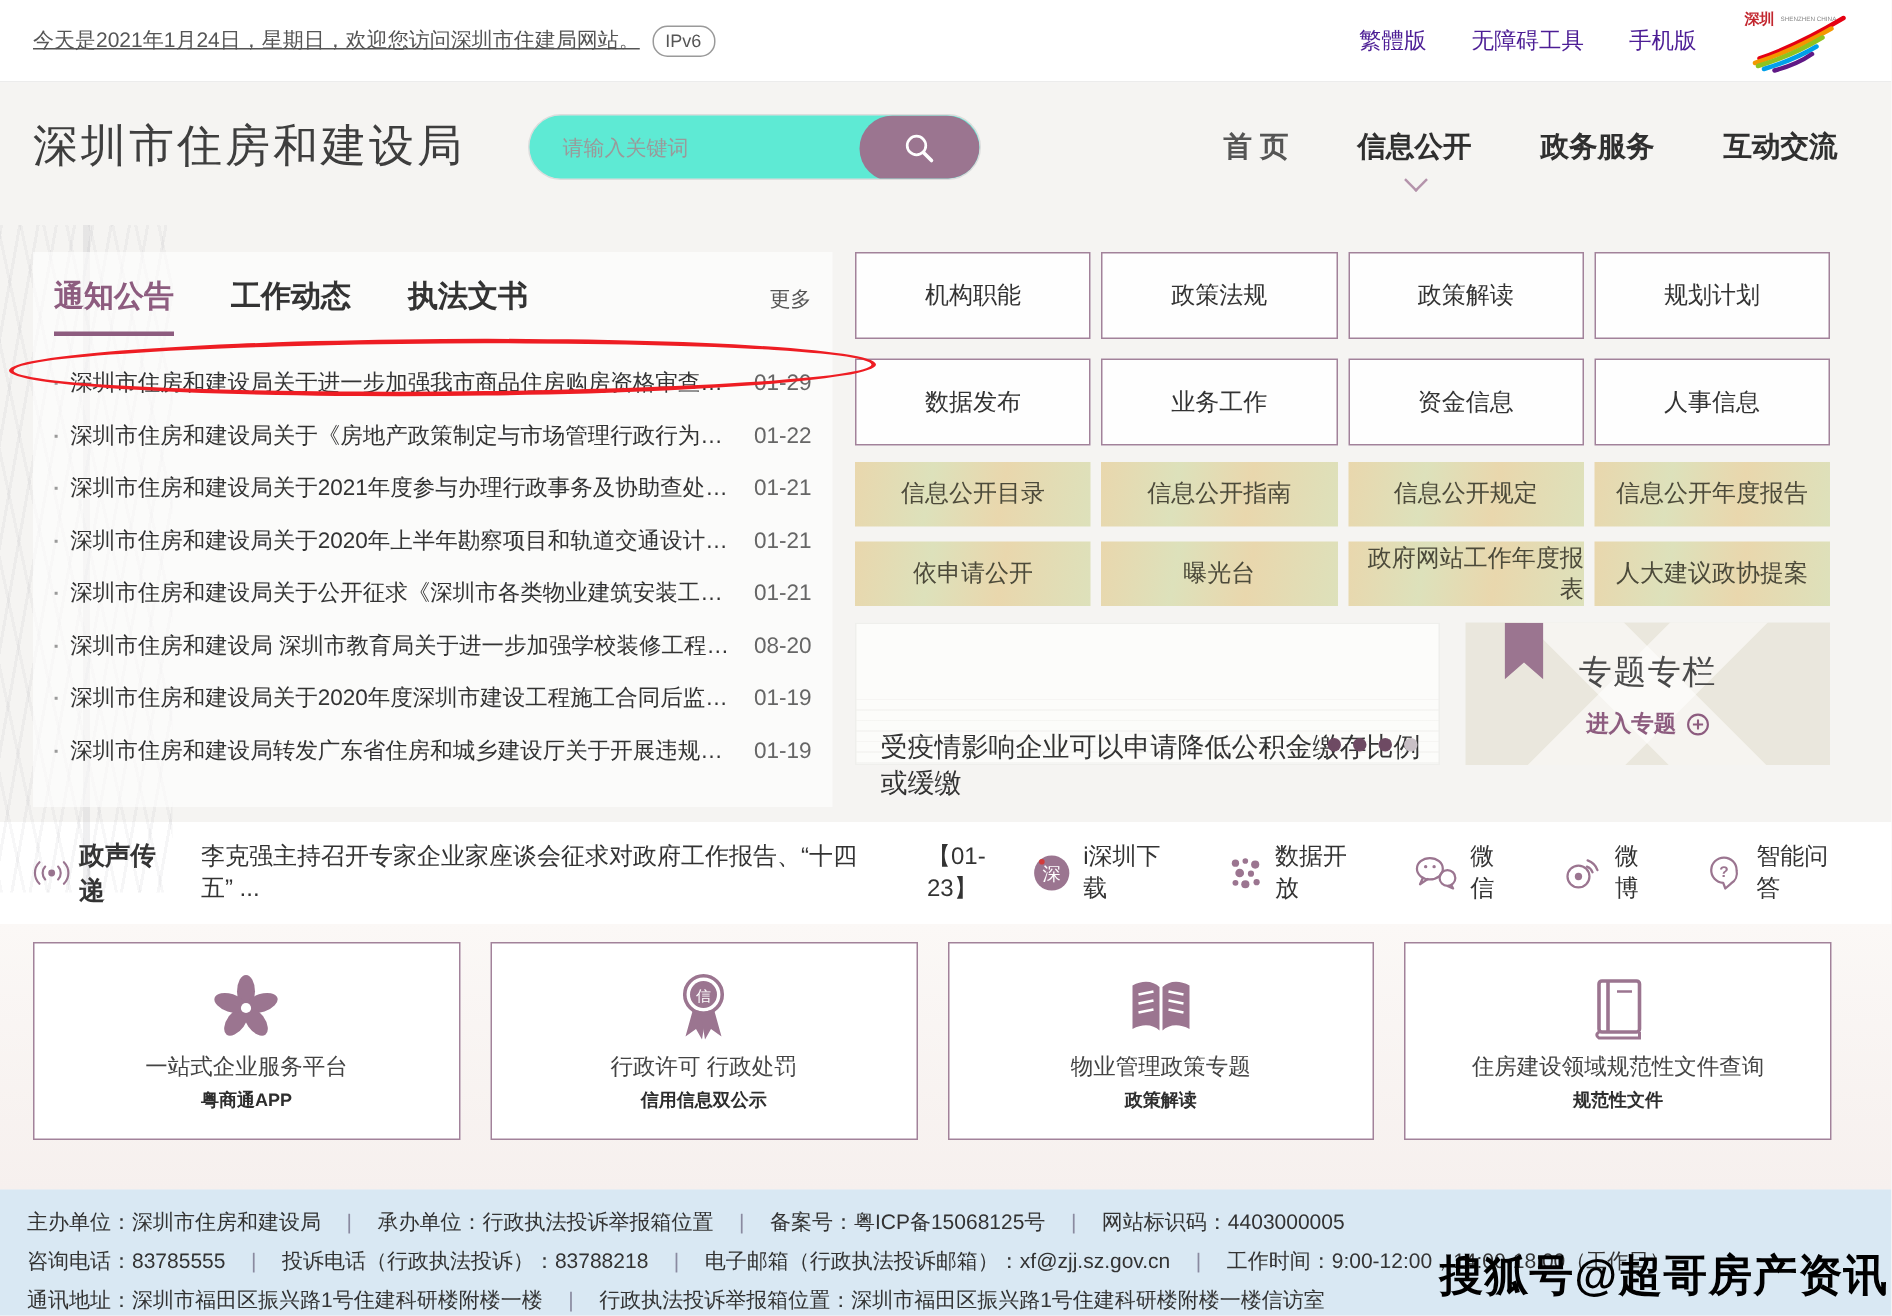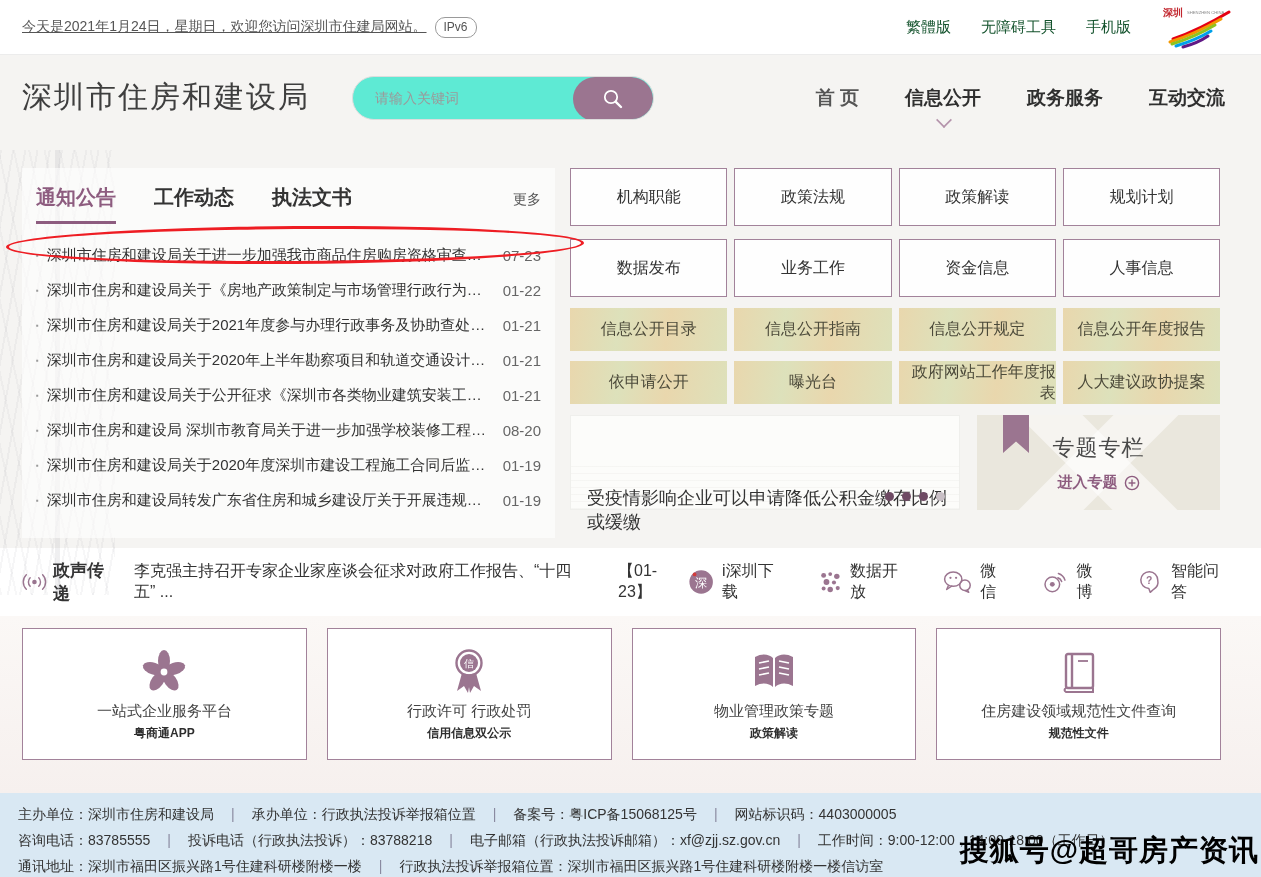"繁體版" .toplink { color: #14532d -> #4c1d95 }
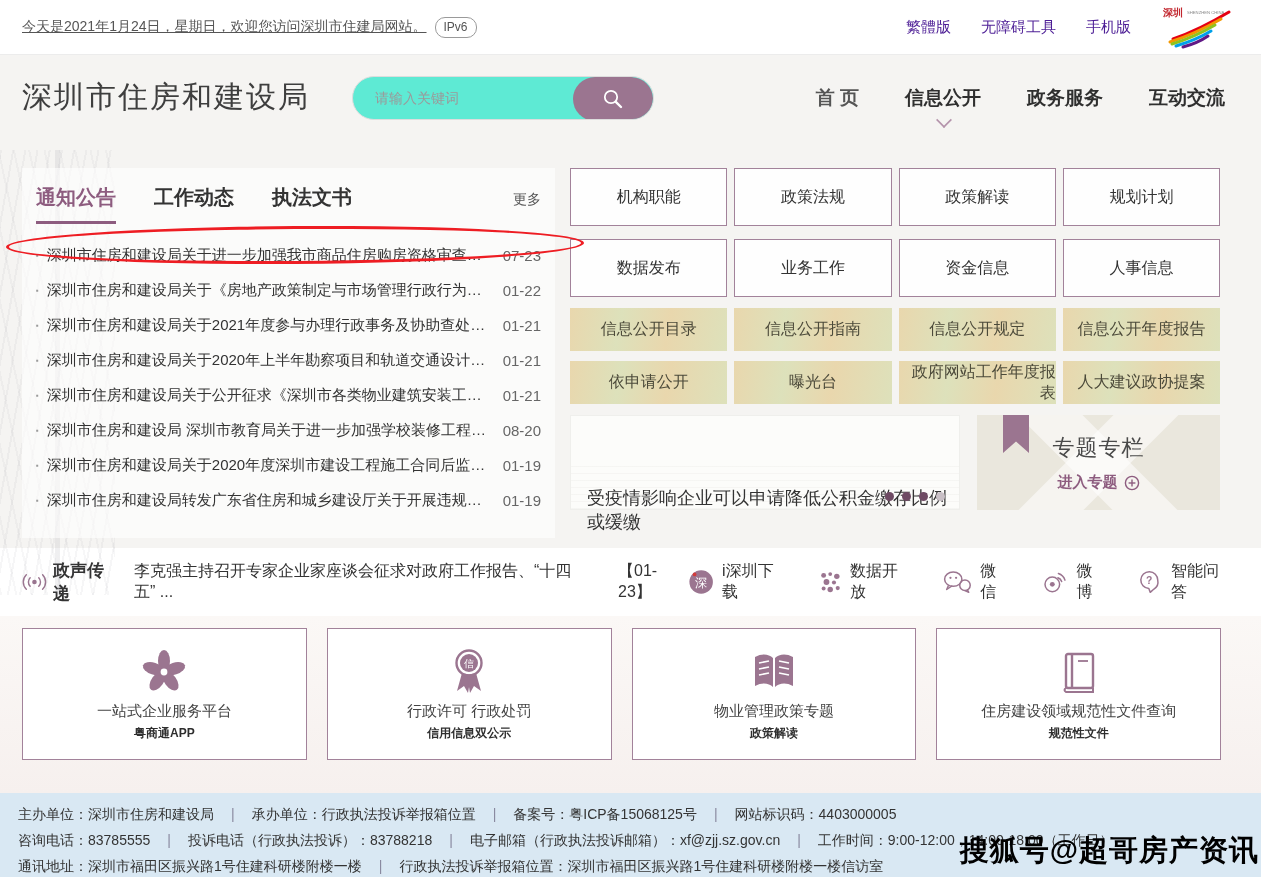"07-23" span.nd { text: 07-23 -> 01-29 }
